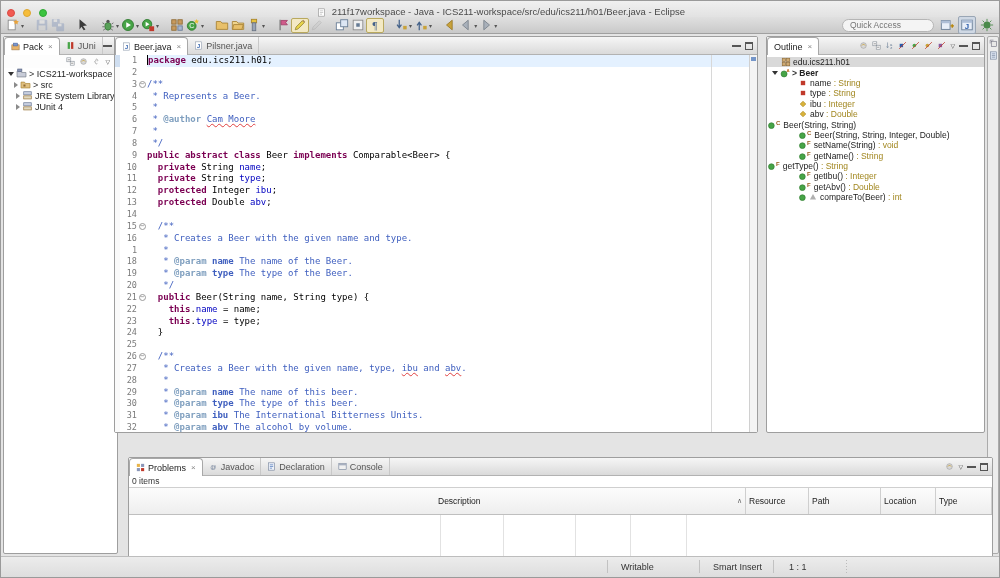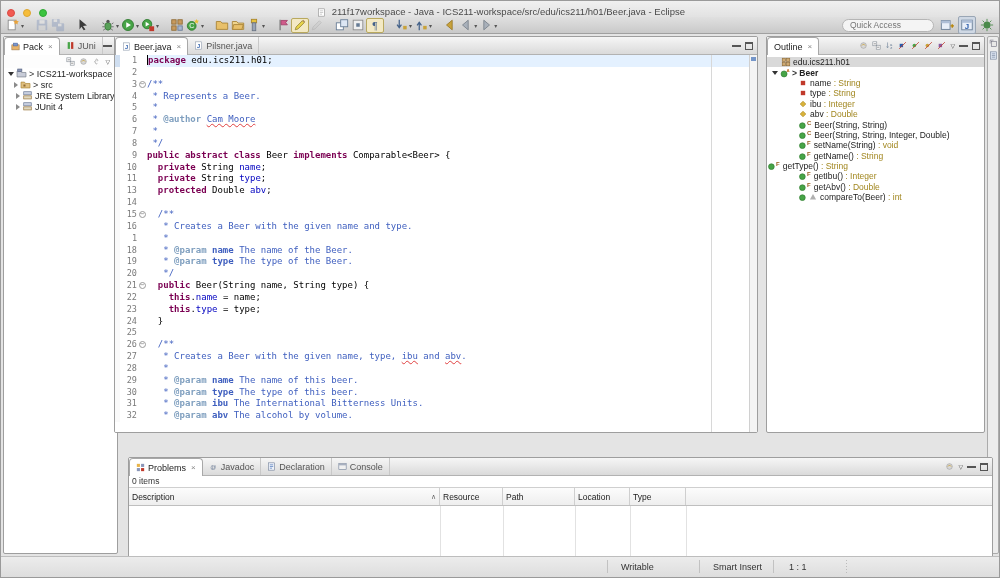"Beer(String, String)" div.orow { padding-left: 31px -> none }
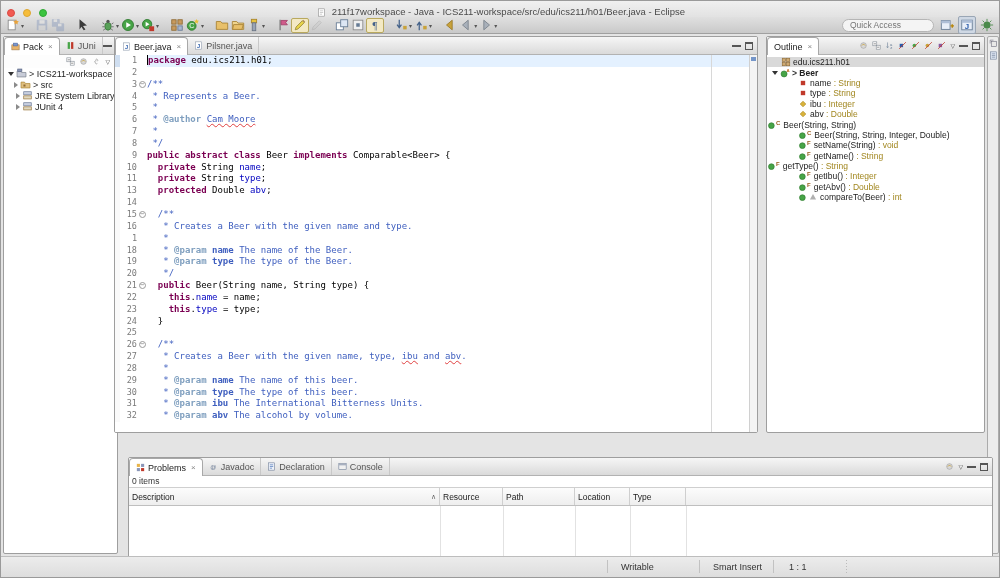"12" div.crow { html: none -> <div><span></span><span>12</span><span></span><span><span> </span><span>protected</span><span> Integer </span><span>ibu</span><span>;</span></span></div> }
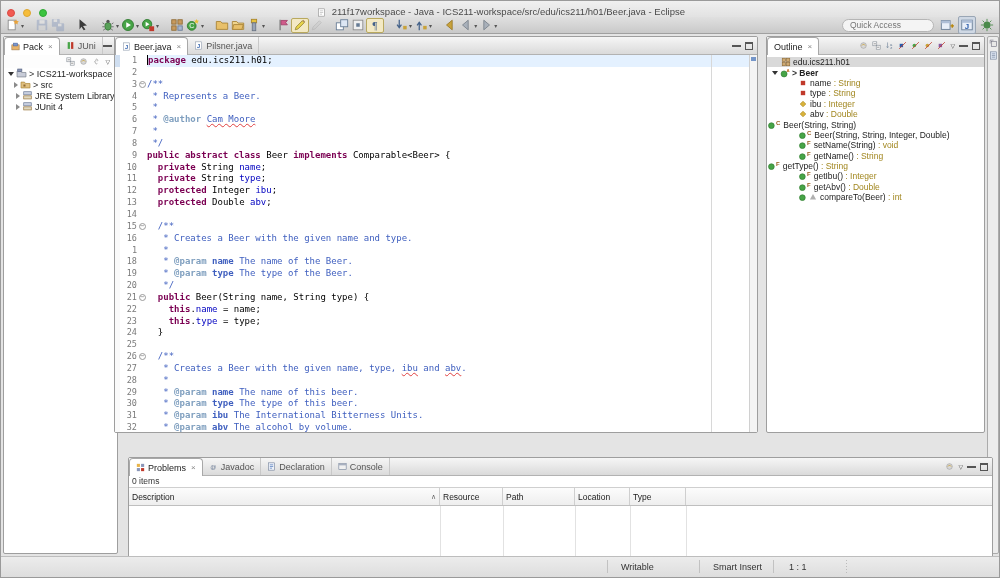"Description" .phead { height: 19px -> 28px; justify-content: none -> flex-end }
